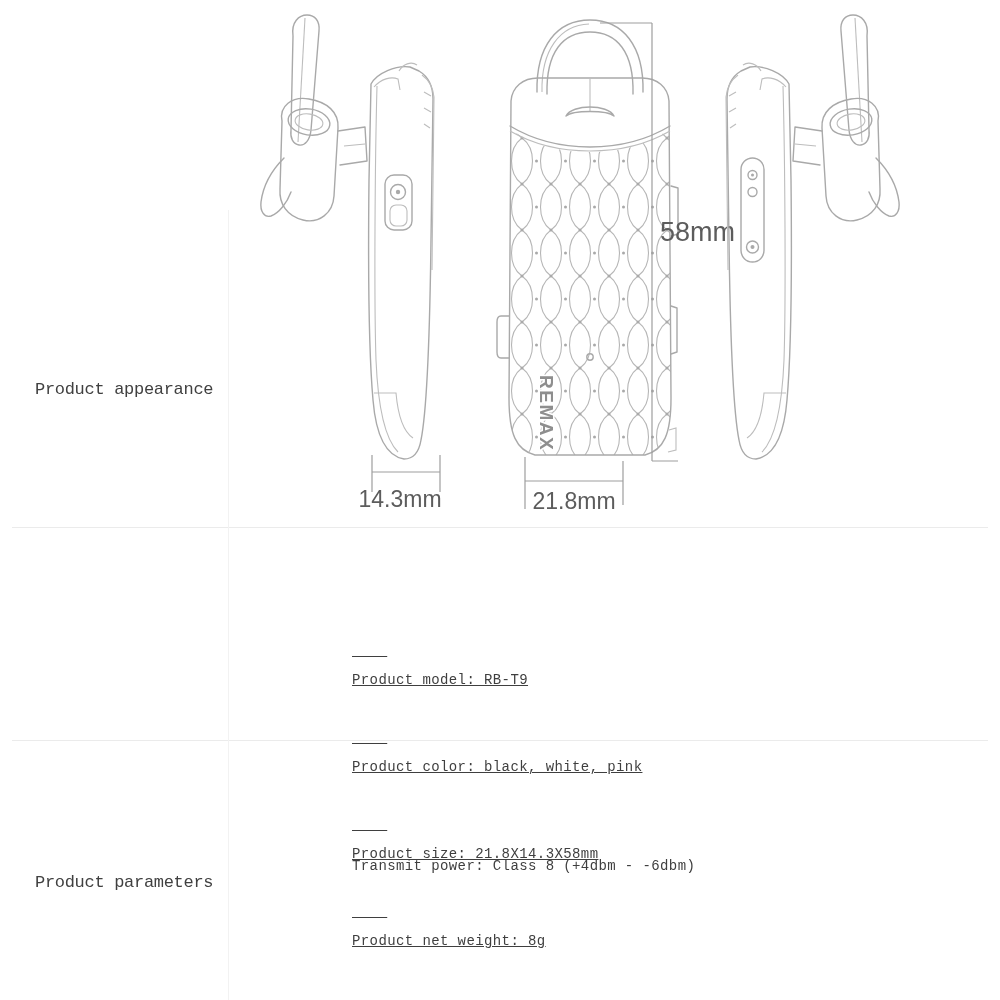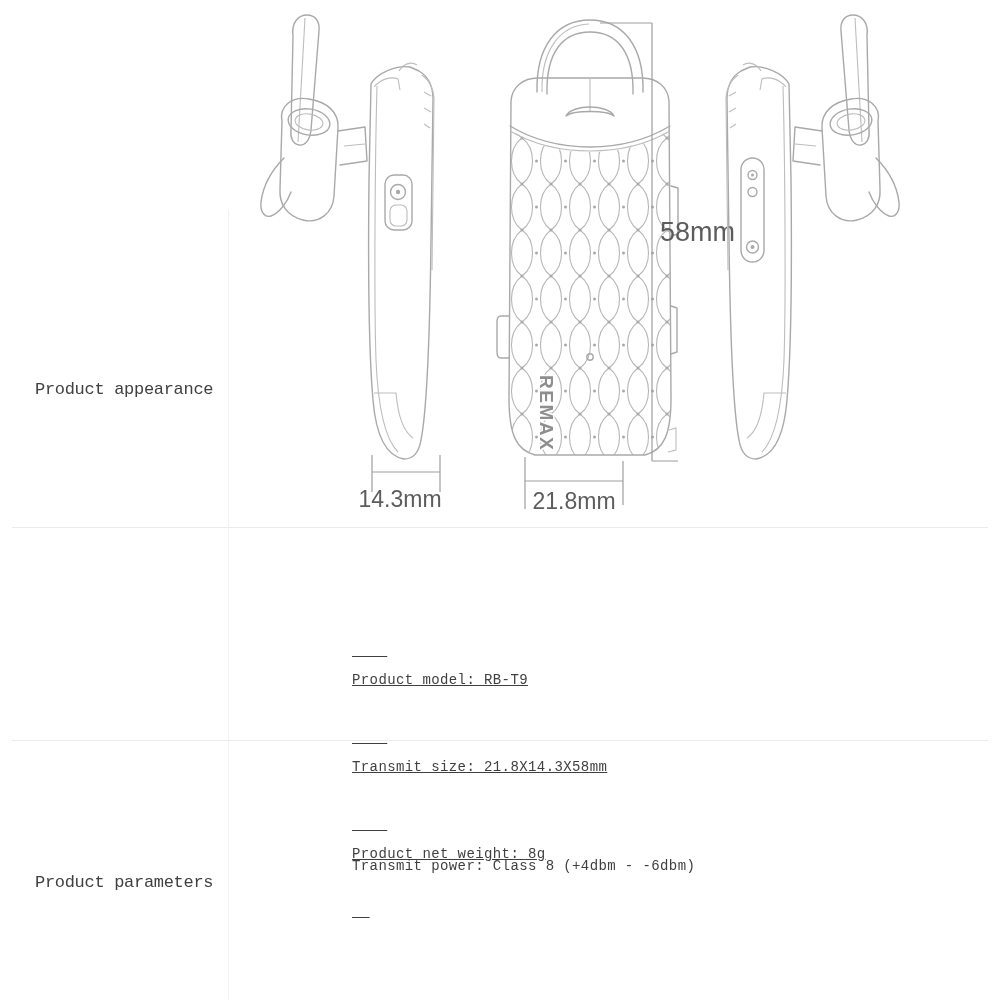"Product color: black, white, pink" div { html: none -> <div>Product color: black, white, pink</div> }
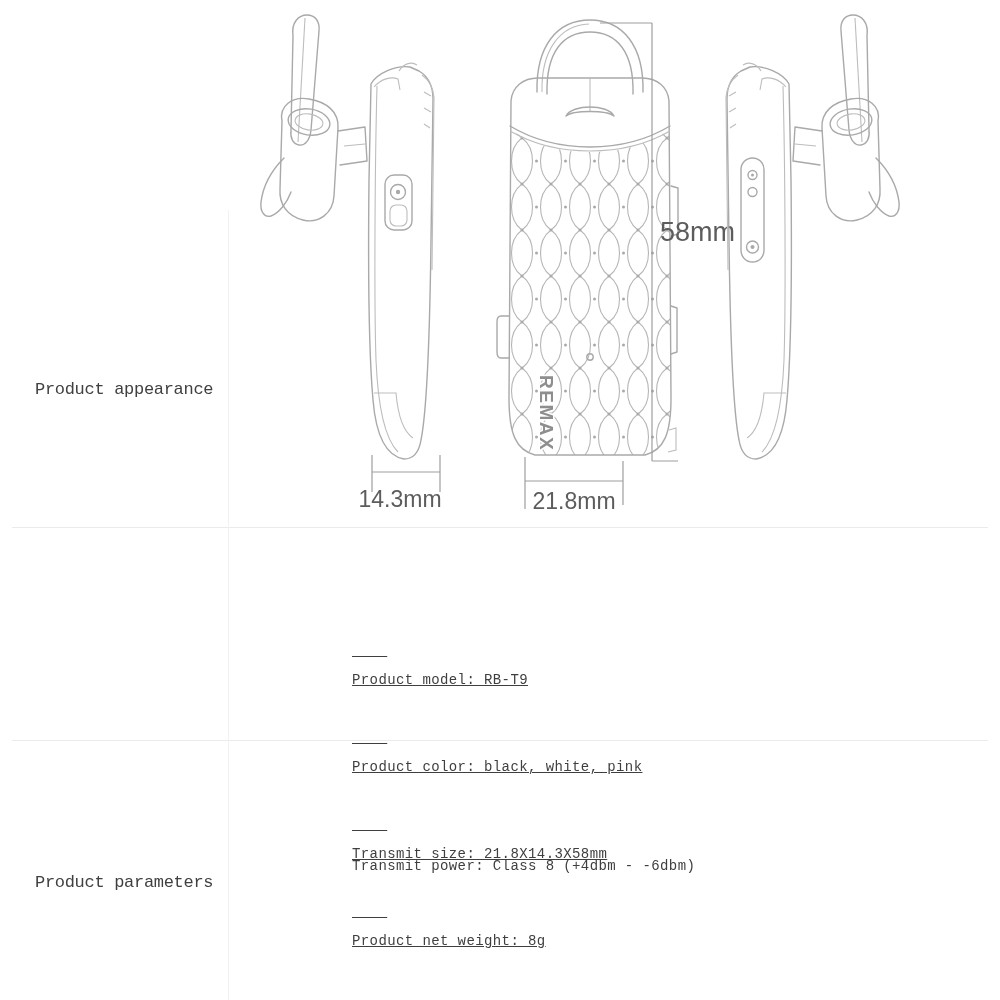"Transmit size: 21.8X14.3X58mm" div { text: Transmit -> Product }
